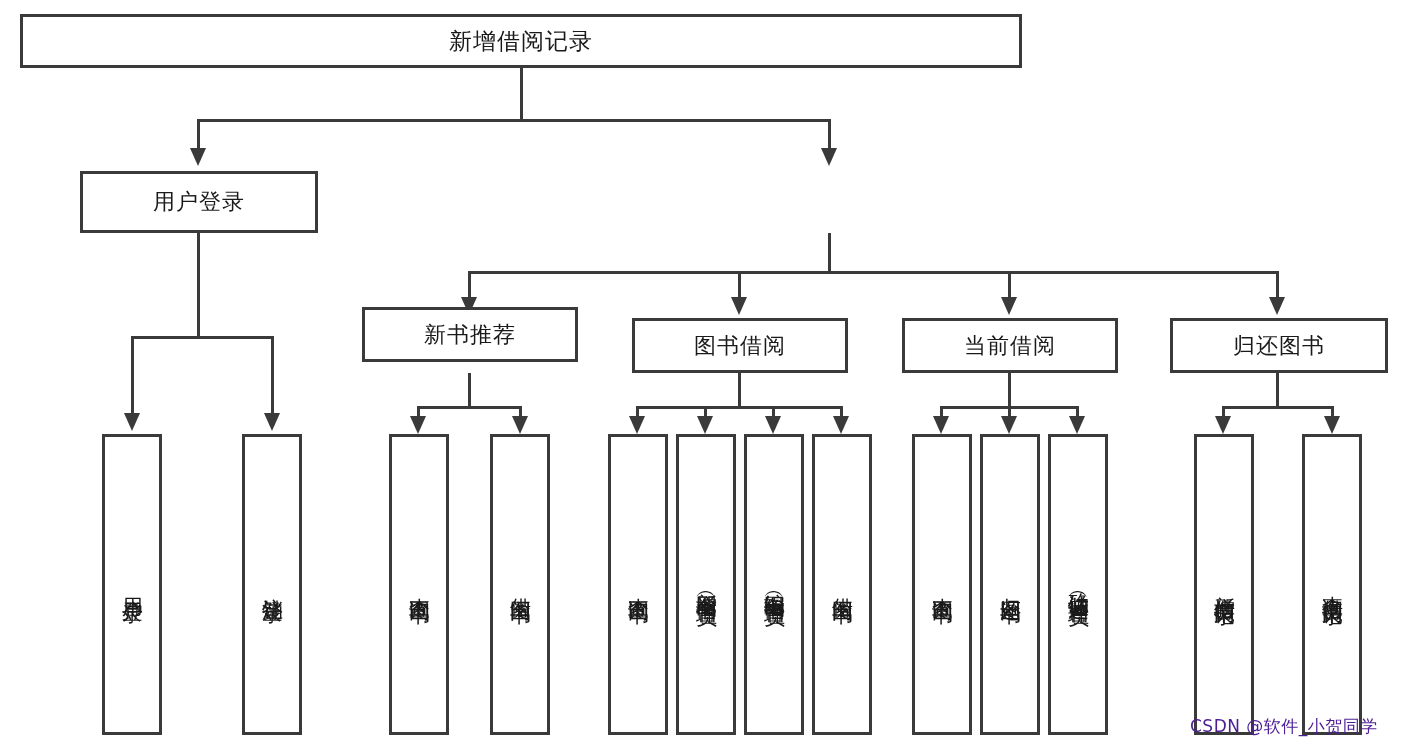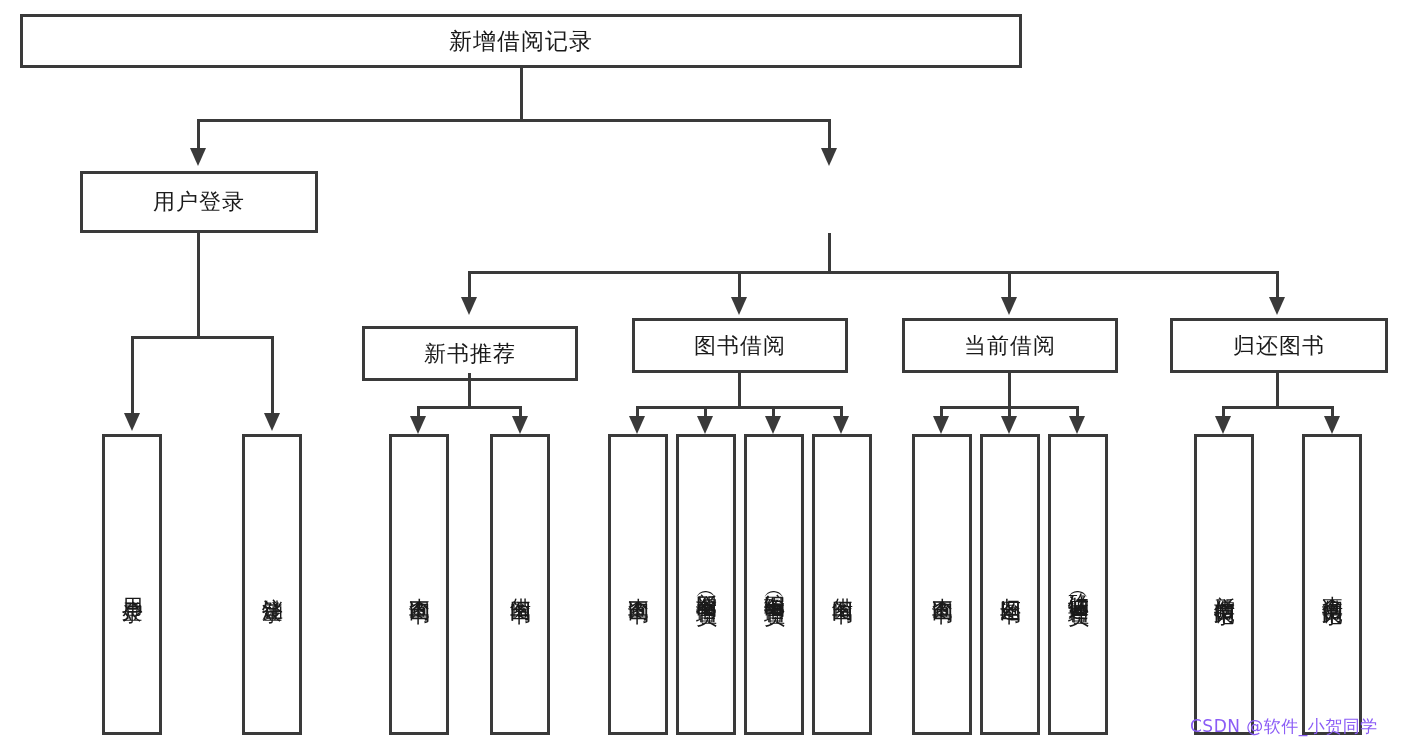"新书推荐" div.node { top: 326px -> 307px }
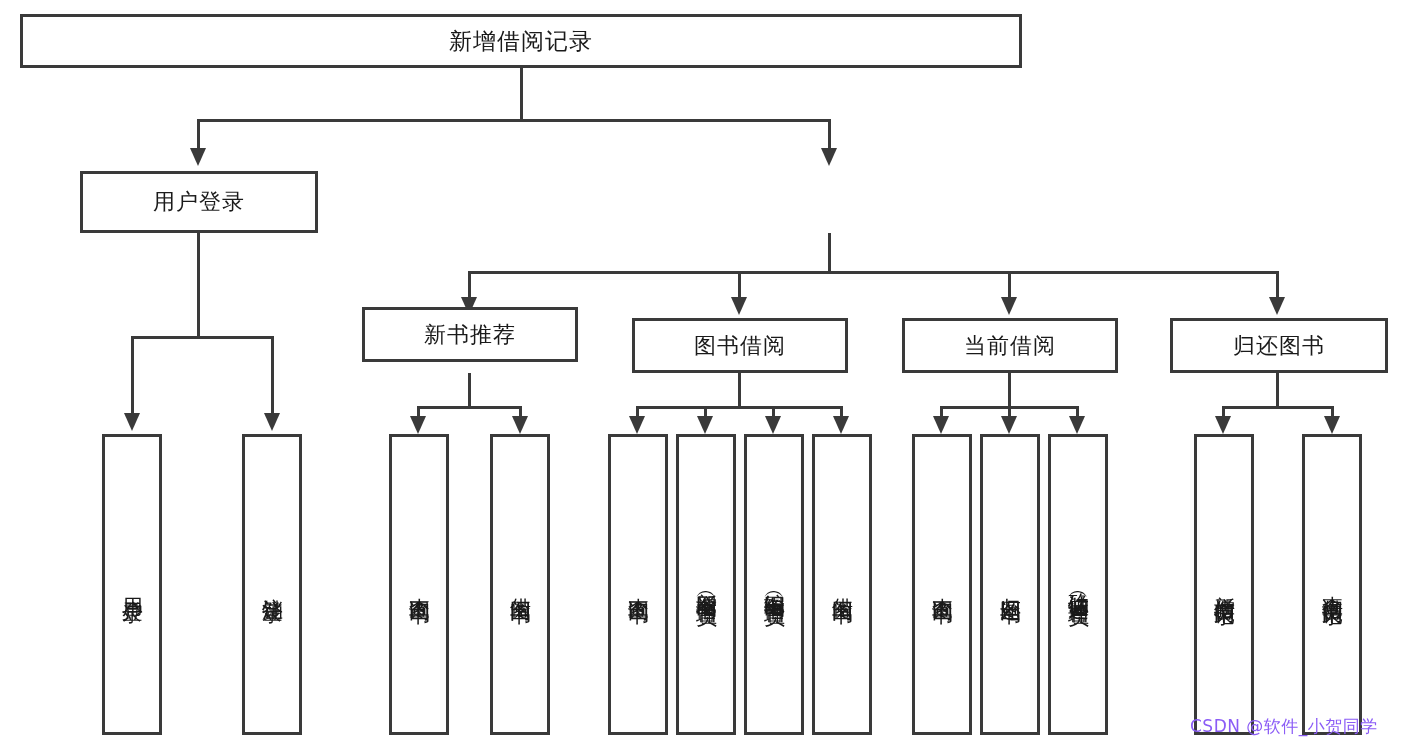"CSDN @软件_小贺同学" .watermark { color: #8b5cf6 -> #4c1d95 }
